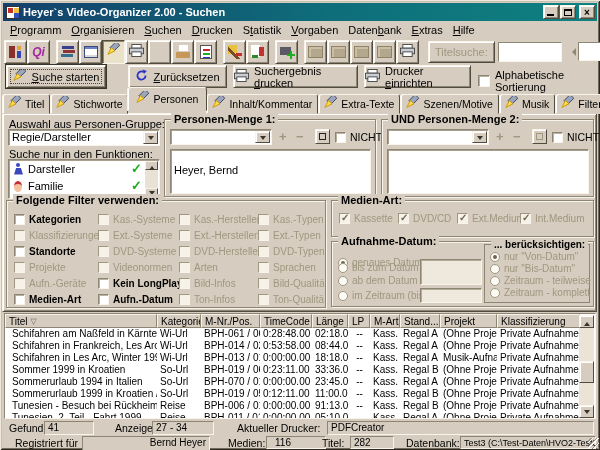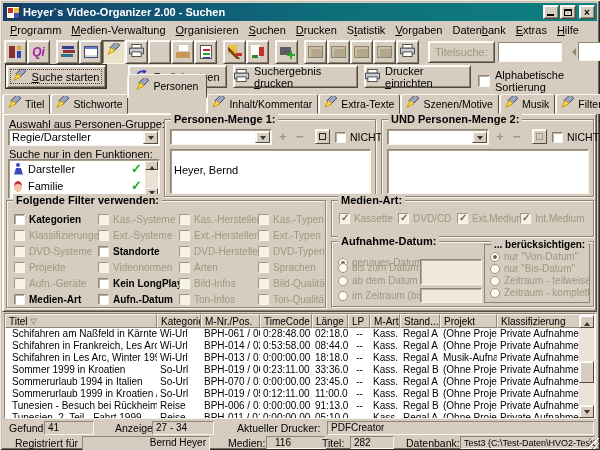"Medien-Verwaltung" span.menu-item { html: <span><u>M</u>edien-Verwaltung</span> -> none }
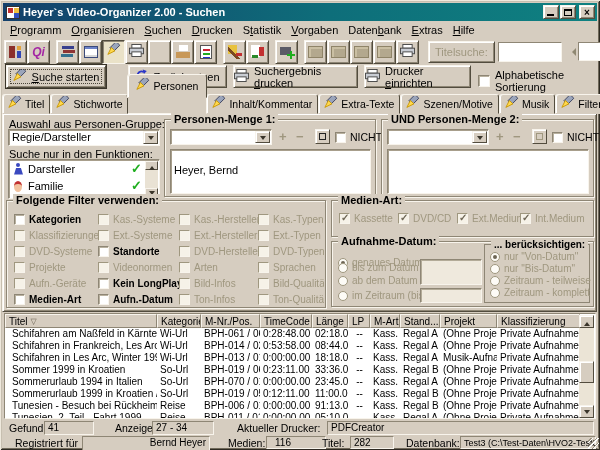"Personen" .tab.active { margin: 16px -1px -> 3px -1px }
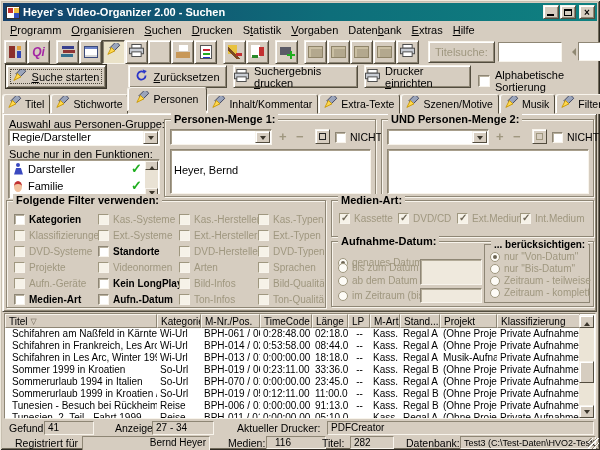"DVD-Systeme" label.fitem { order: before "Standorte" -> after "Standorte" }
